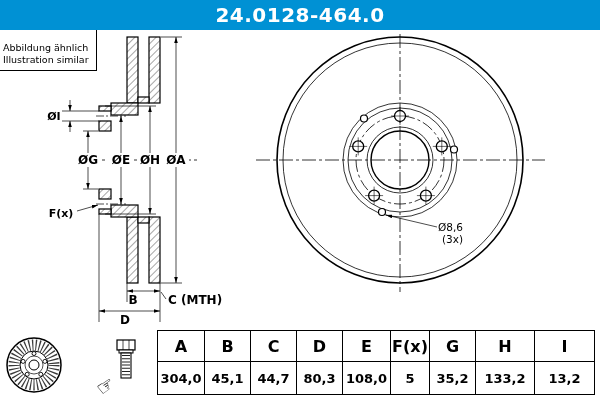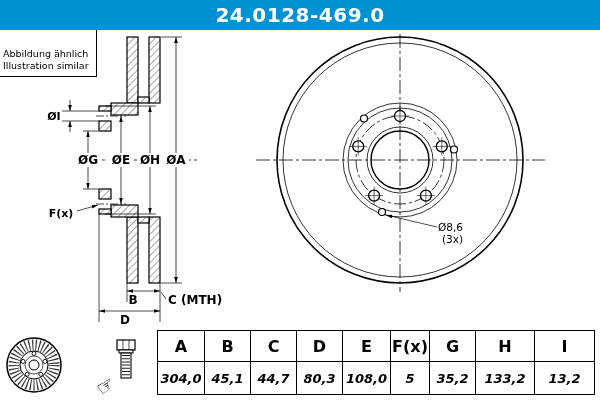"24.0128-469.0" span { text: 24.0128-469.0 -> 24.0128-464.0 }
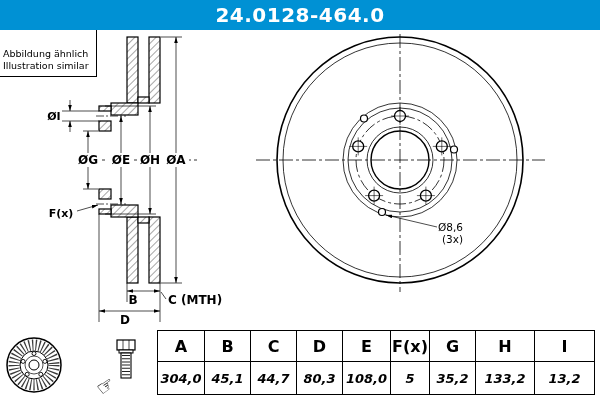"Abbildung ähnlich" .note { padding: 18px 3px 4px 3px -> 12px 3px 4px 3px }
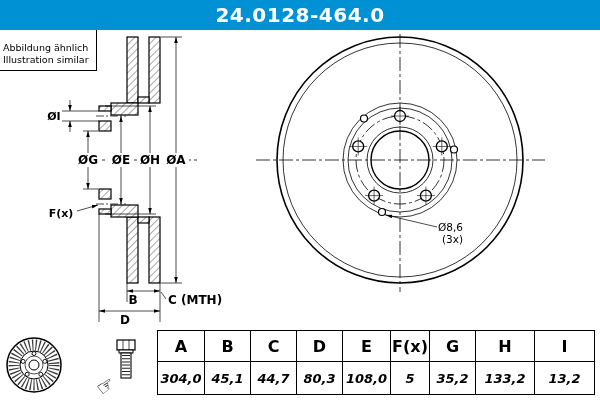"304,0" .spec-table td { font-style: italic -> none }
